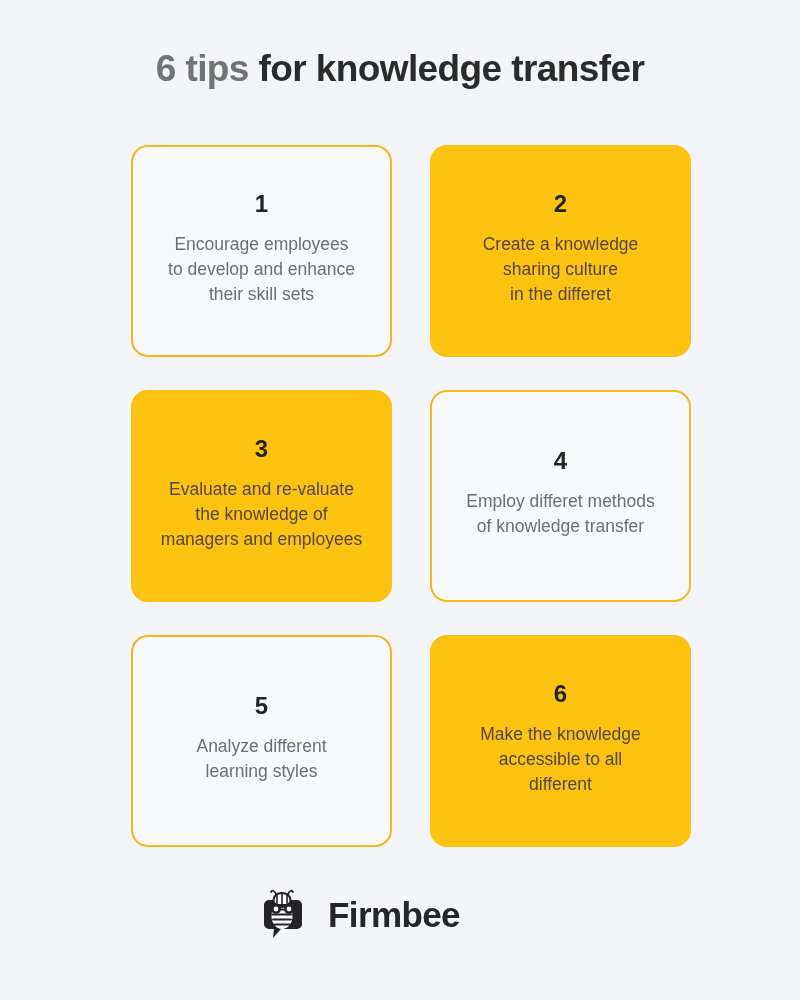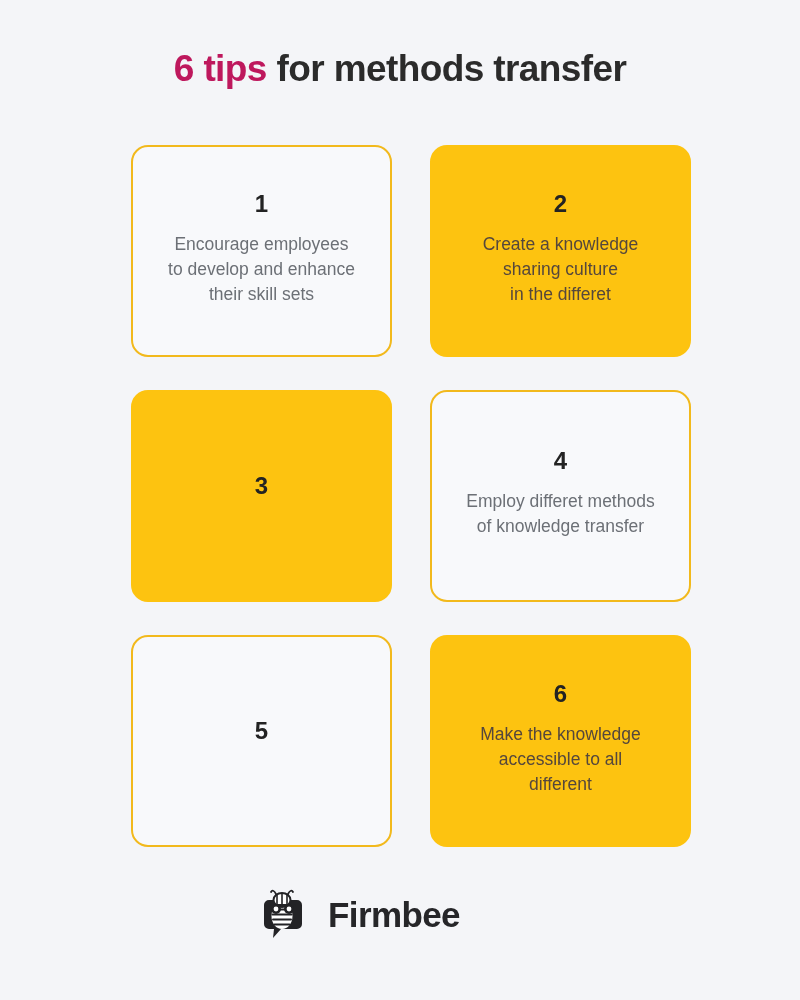"6 tips" .title .accent { color: #be185d -> #737373 }
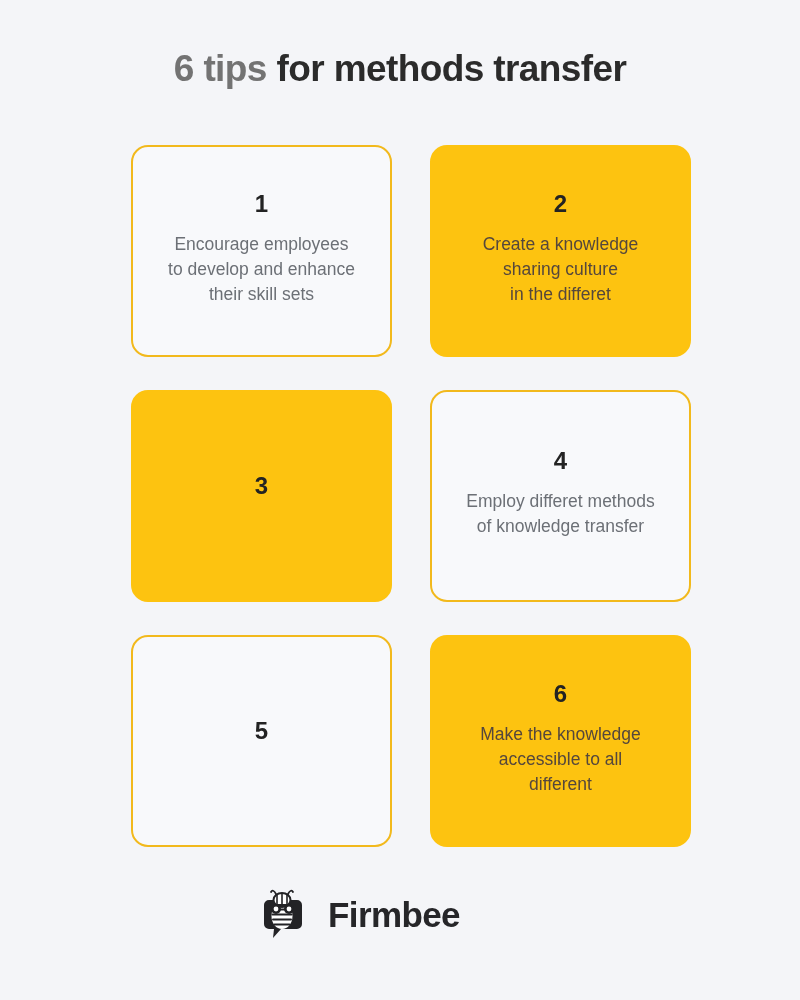"for methods transfer" span { text: methods -> knowledge }
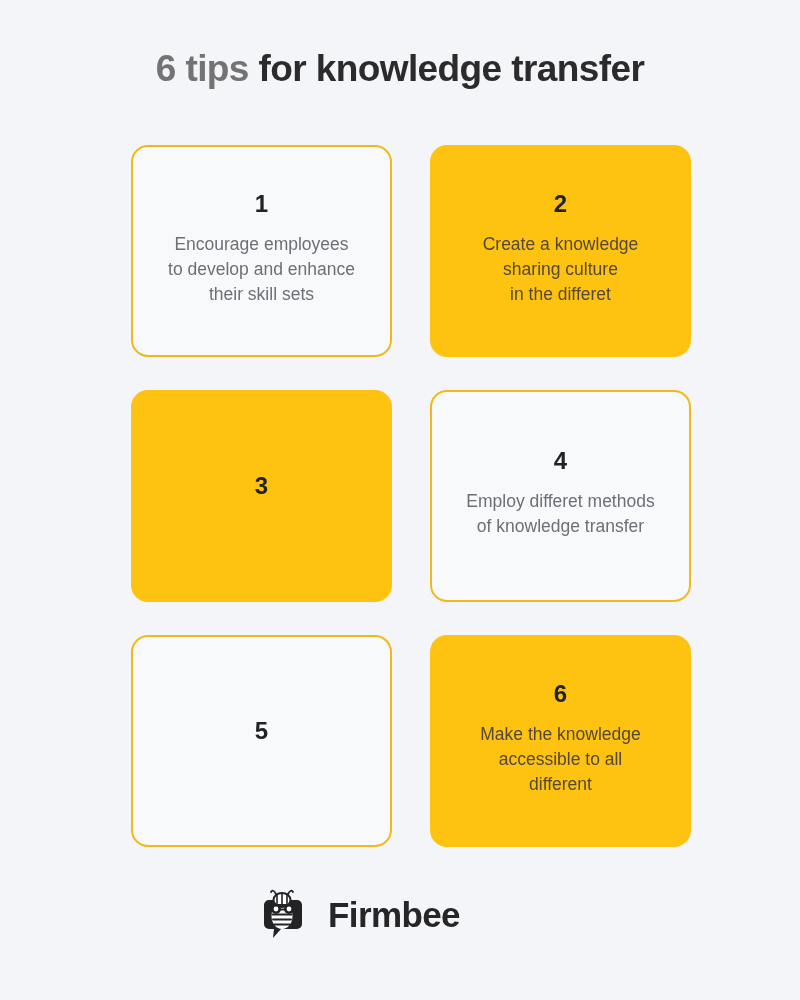"Evaluate and re-valuate" div.card-text { html: none -> <div>Evaluate and re-valuate the knowledge of managers and employees</div> }
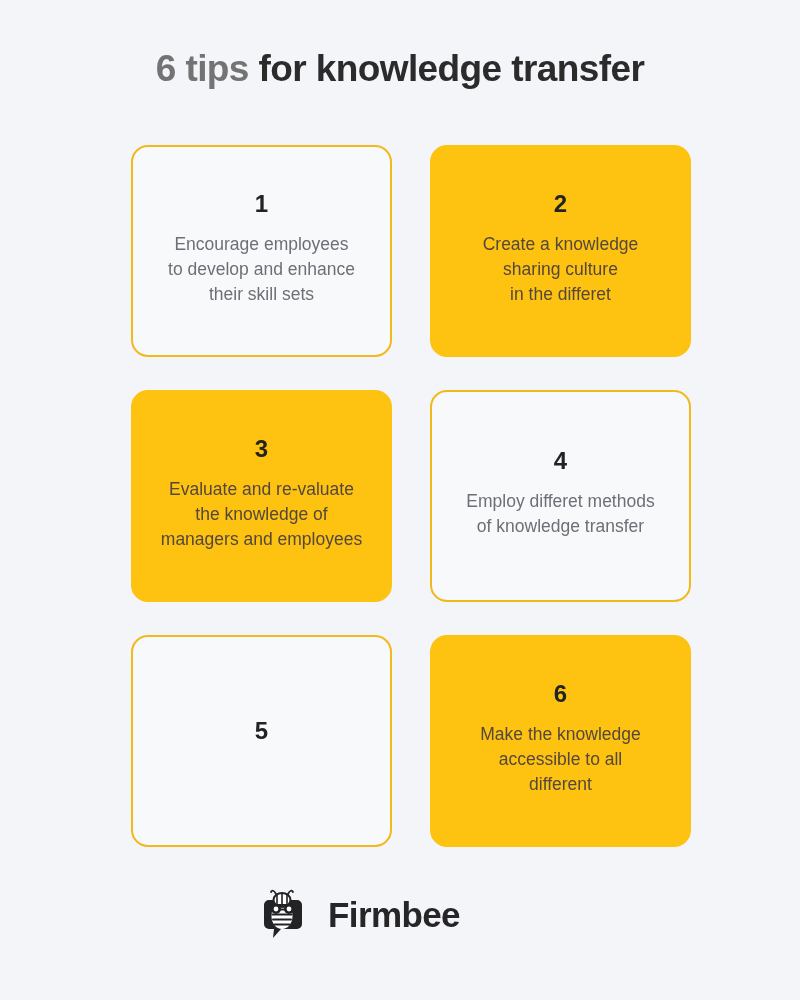"Analyze different" div.card-text { html: none -> <div>Analyze different learning styles</div> }
